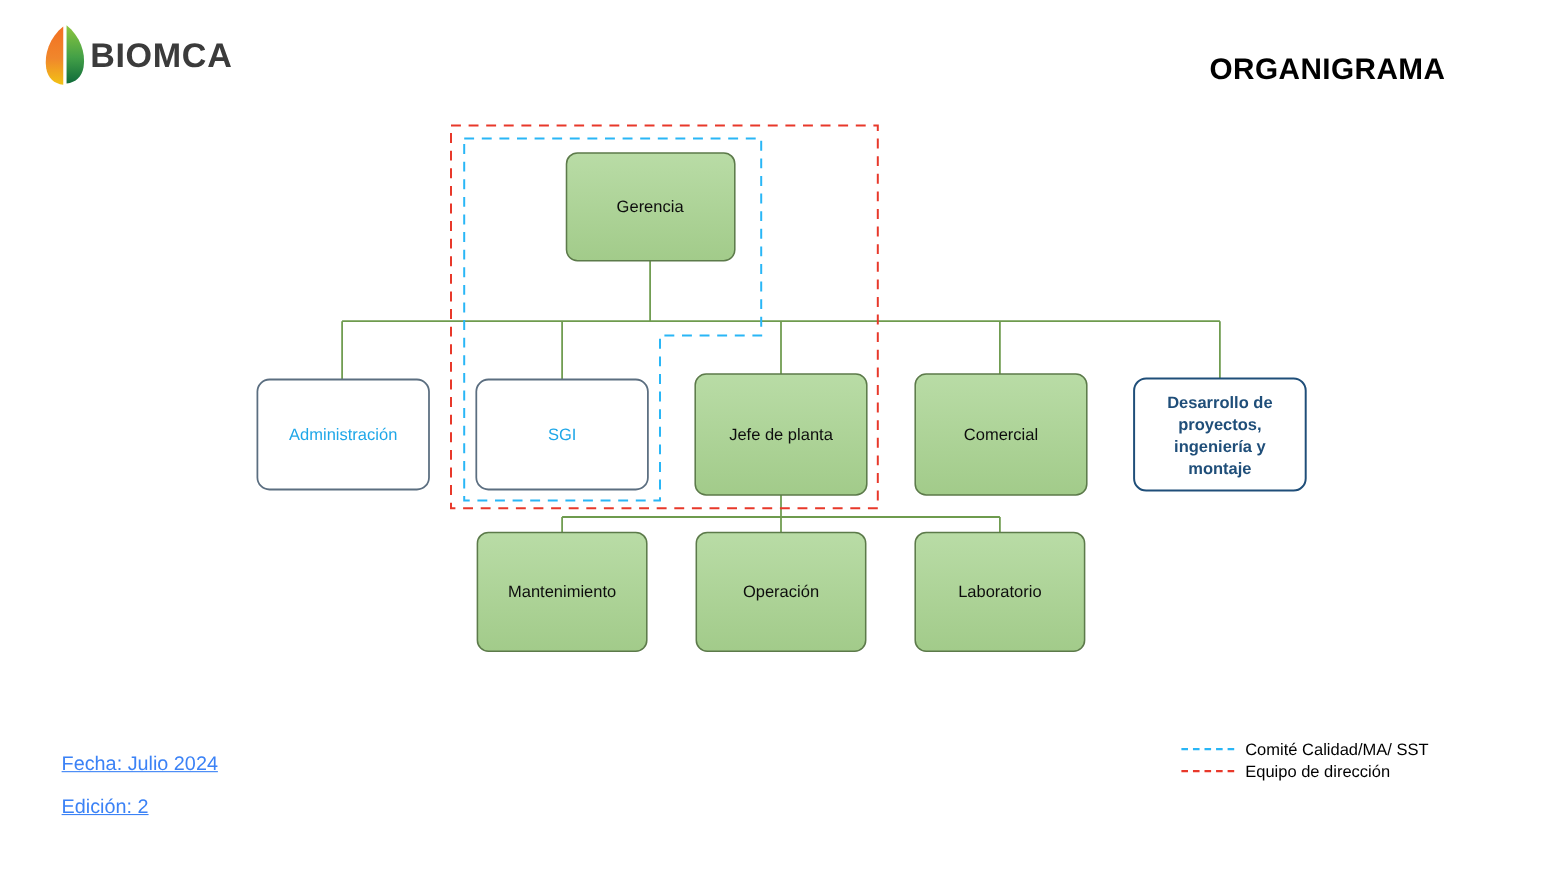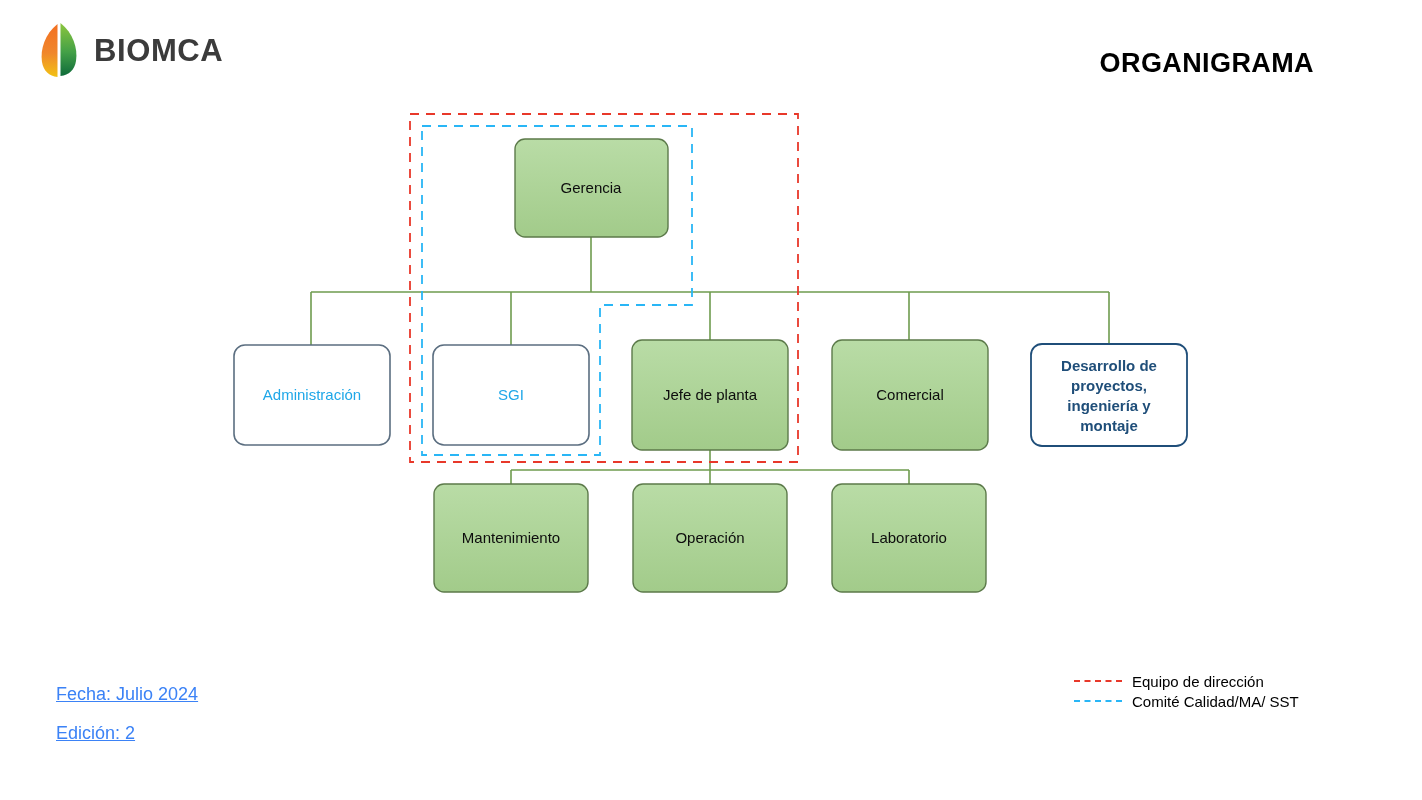"BIOMCA" #brand-logo { gap: 14px -> 2px }
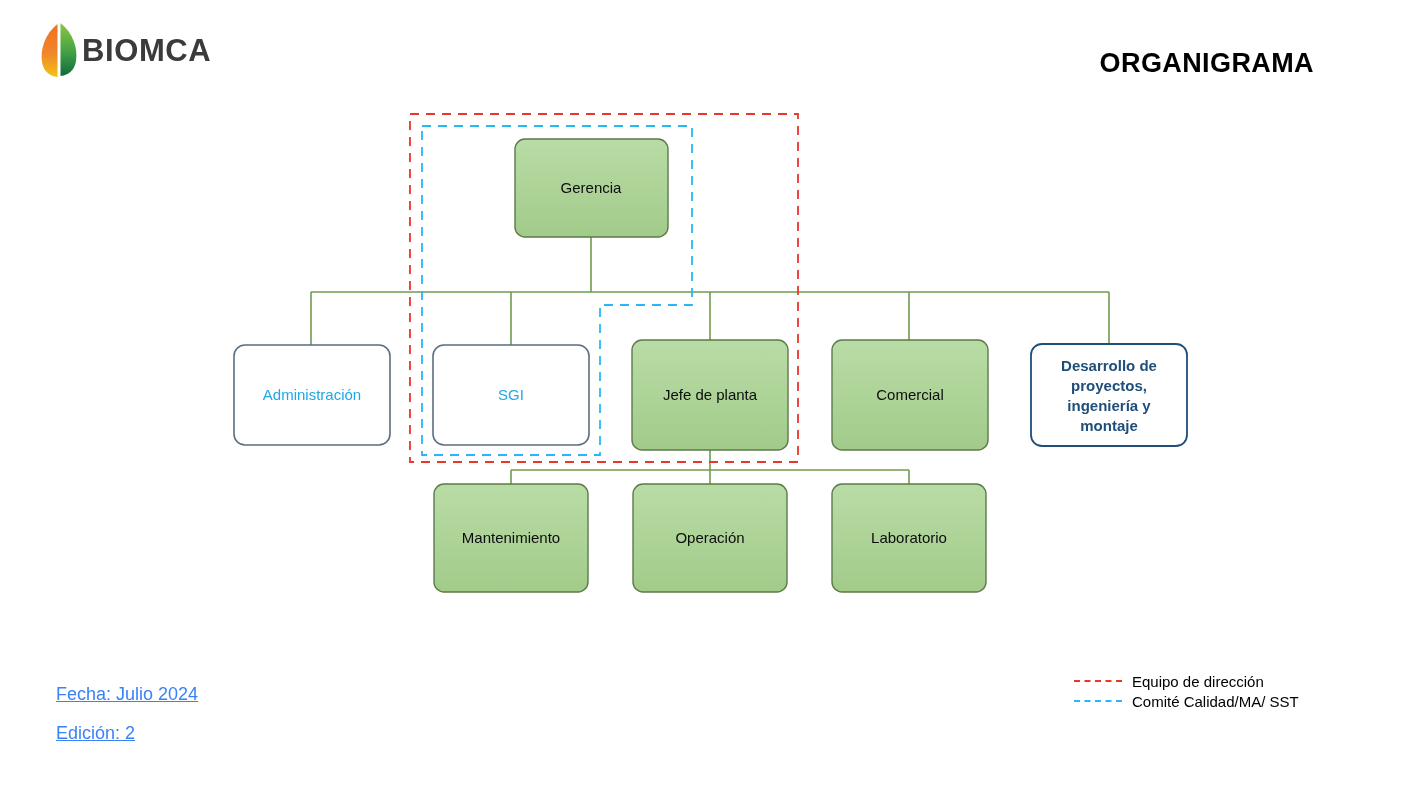"Equipo de dirección" div.legend-row { order: before "Comité Calidad/MA/ SST" -> after "Comité Calidad/MA/ SST" }
